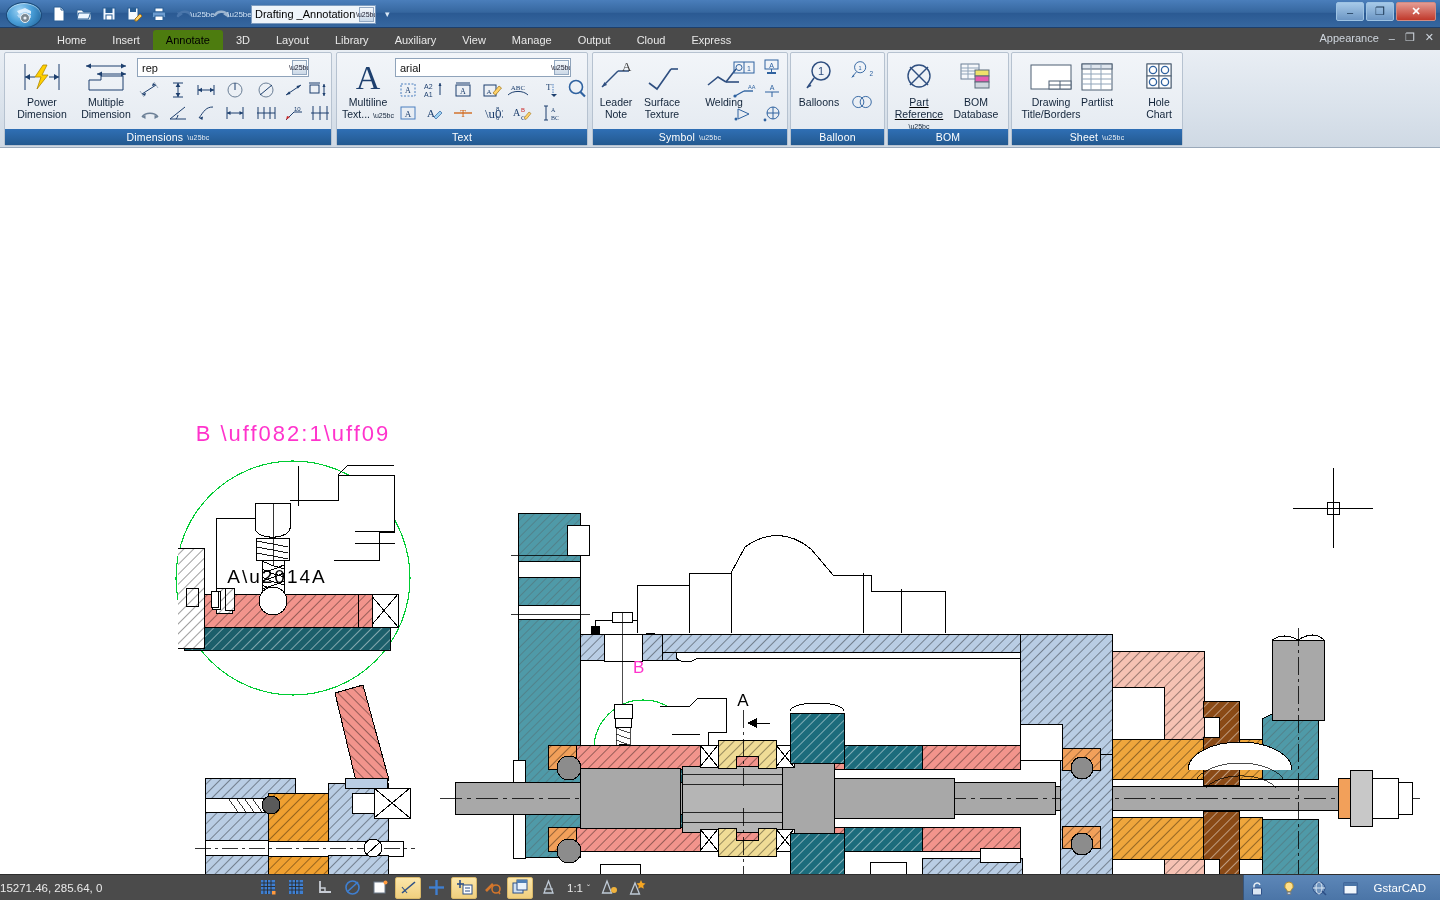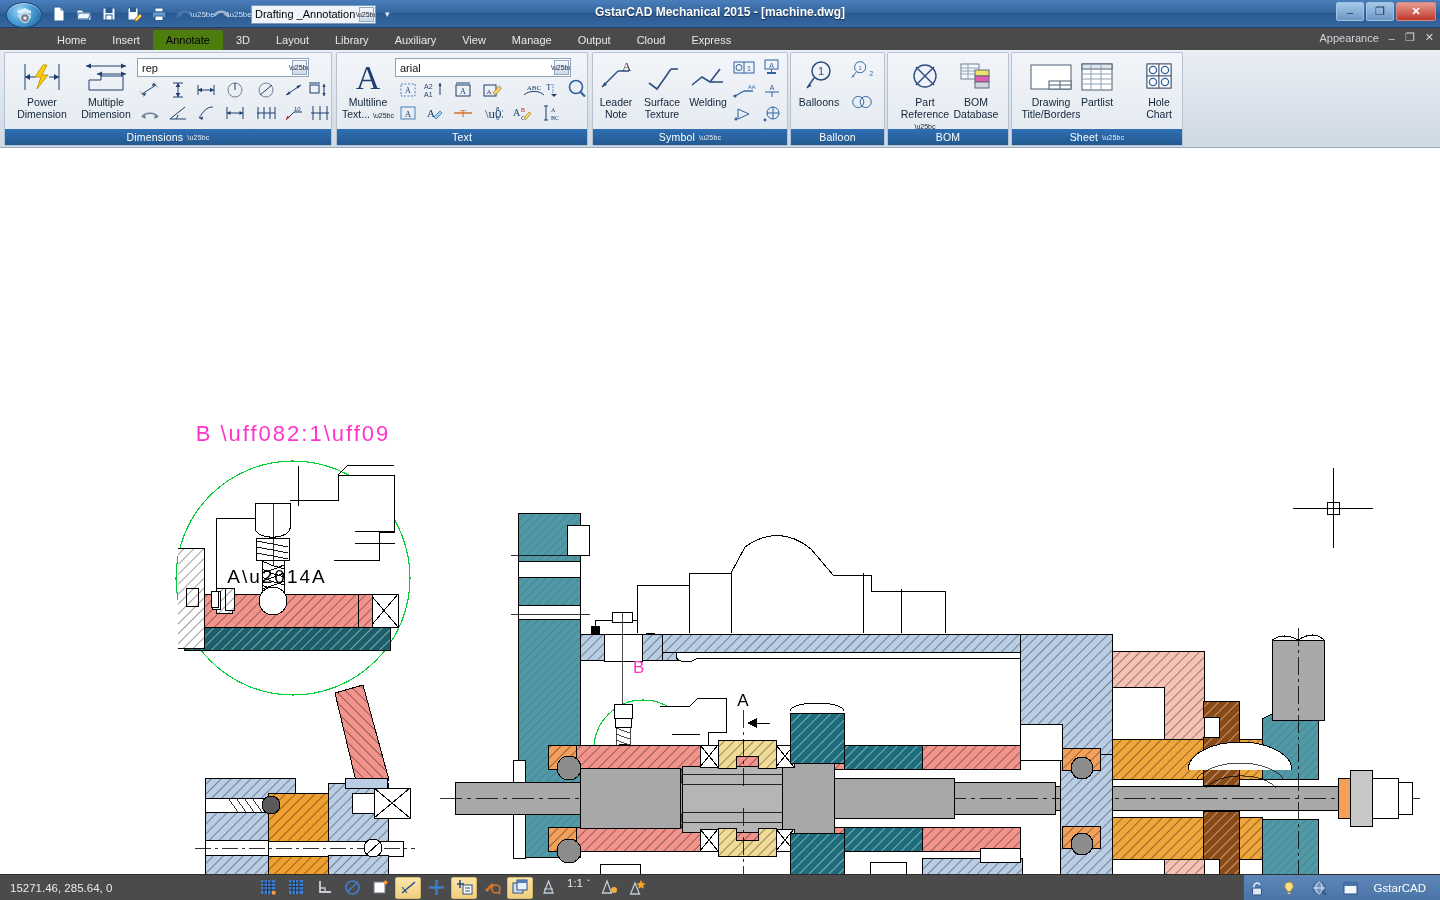"GstarCAD Mechanical 2015 - [machine.dwg]" div.wintitle { html: <div>GstarCAD Mechanical 2015 - [machine.dwg]</div> -> none }
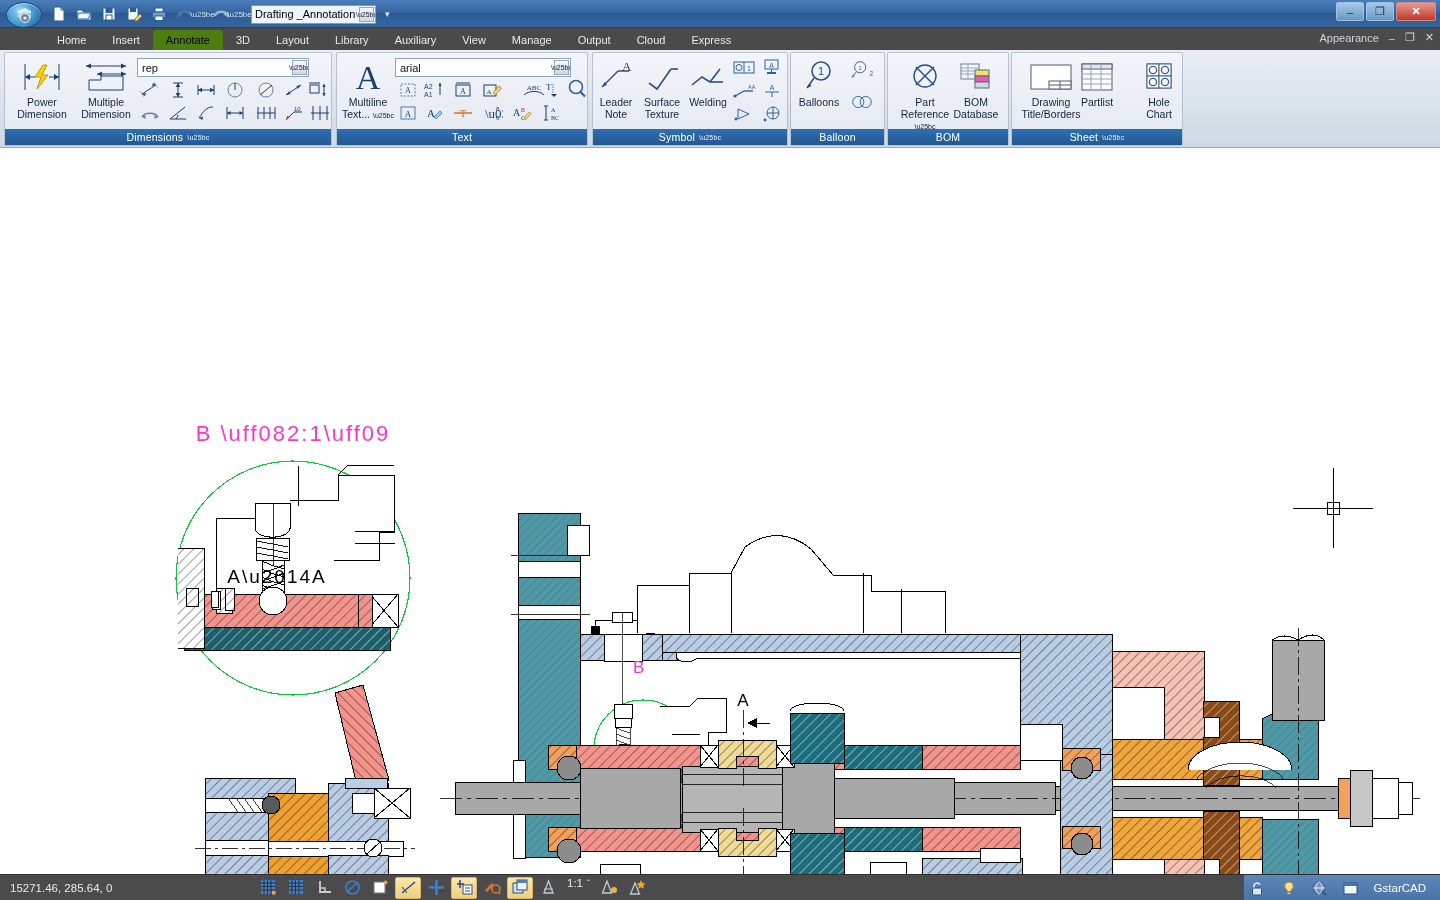"ABC" div.smallicon { left: 184px -> 168px }
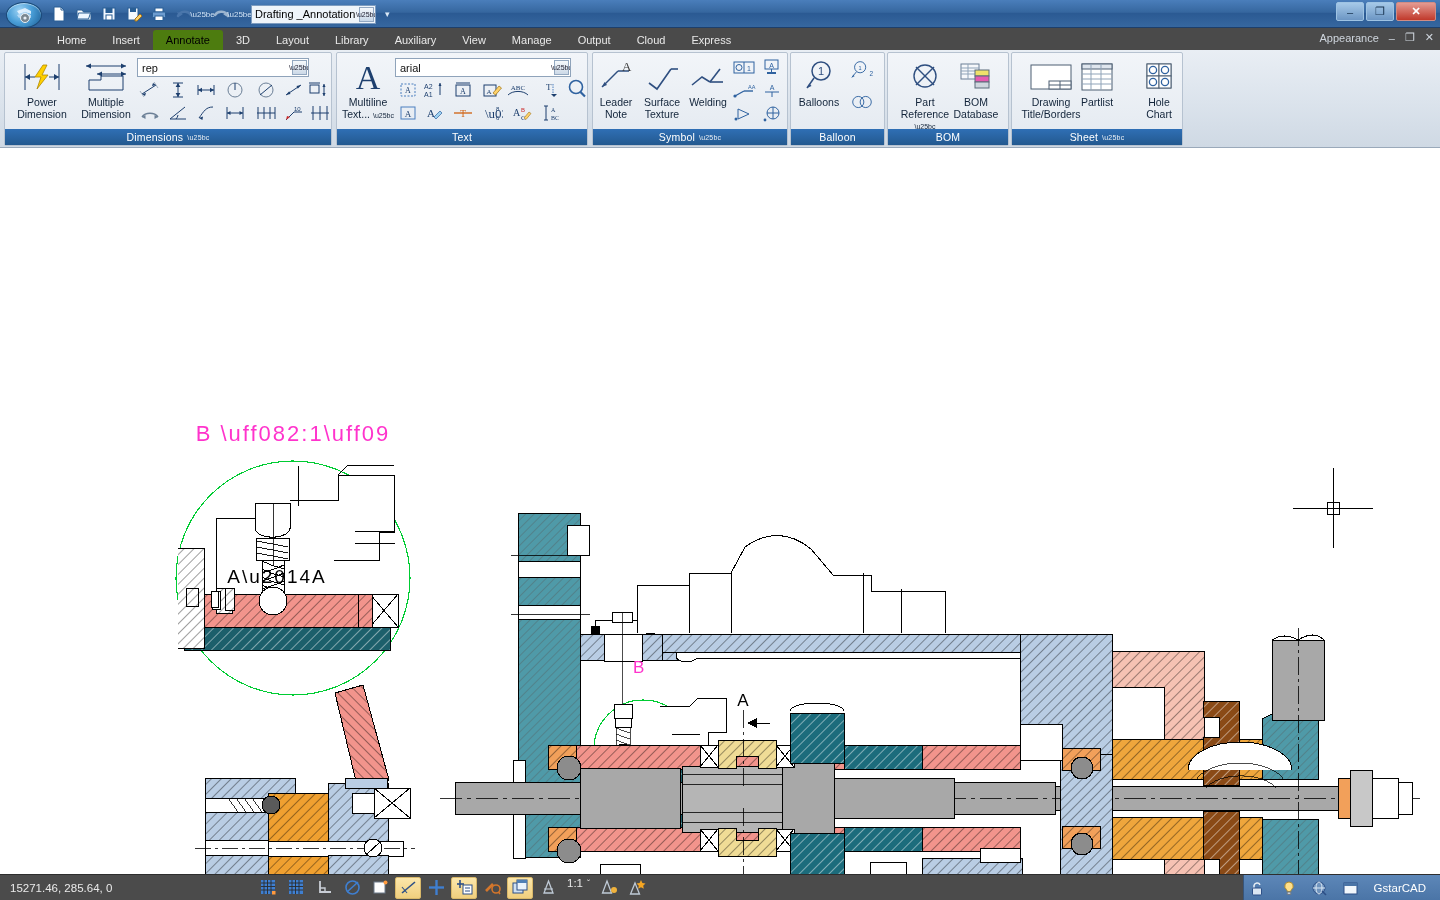"Welding" div.bigbtn { left: 92px -> 108px }
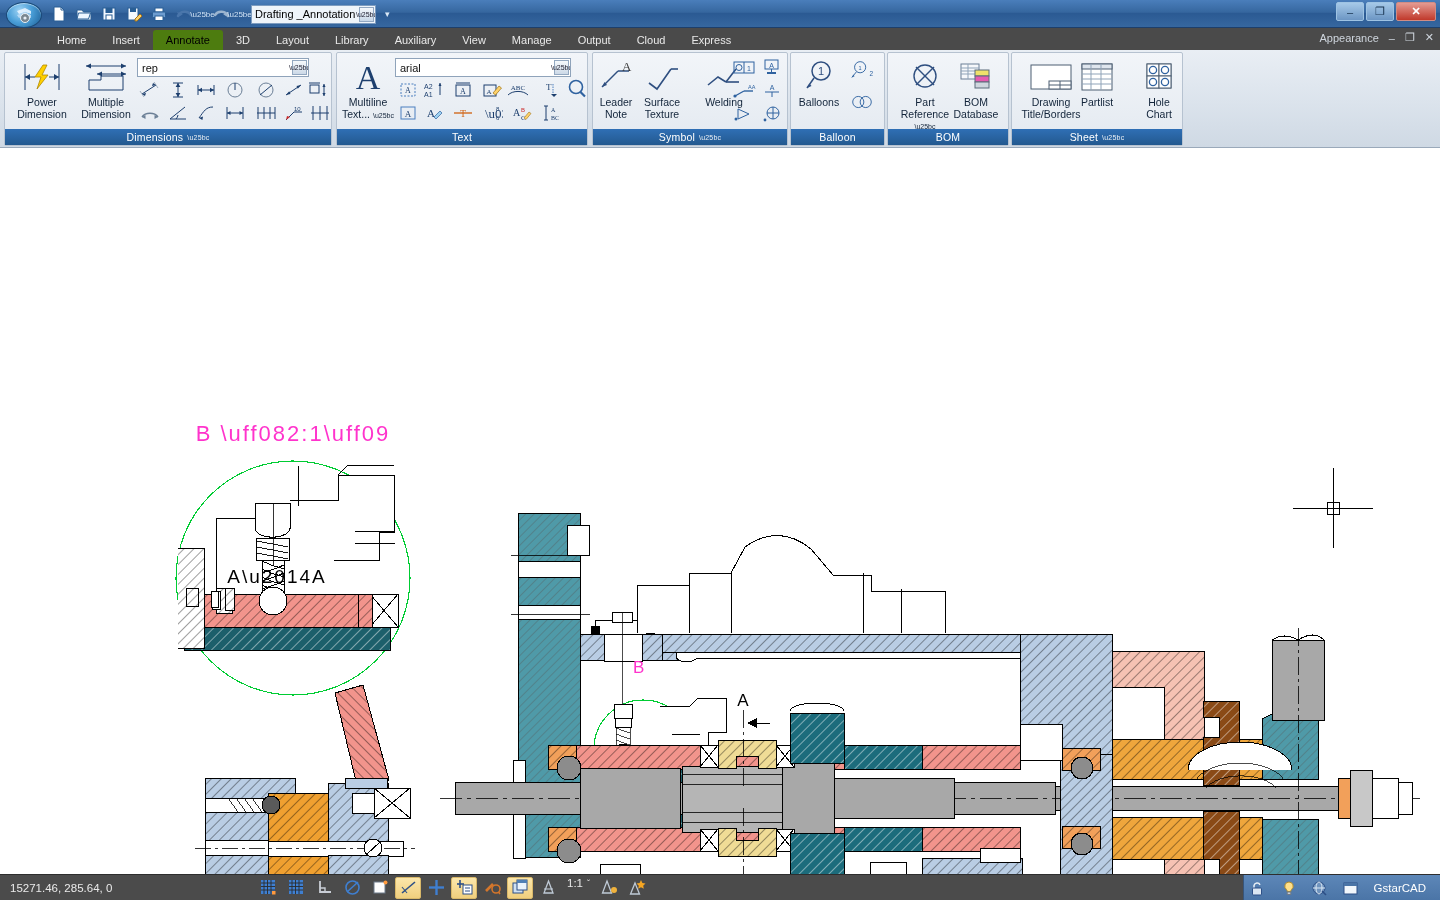"Part" div.bigbtn { left: 6px -> 0px; text-decoration: none -> underline }
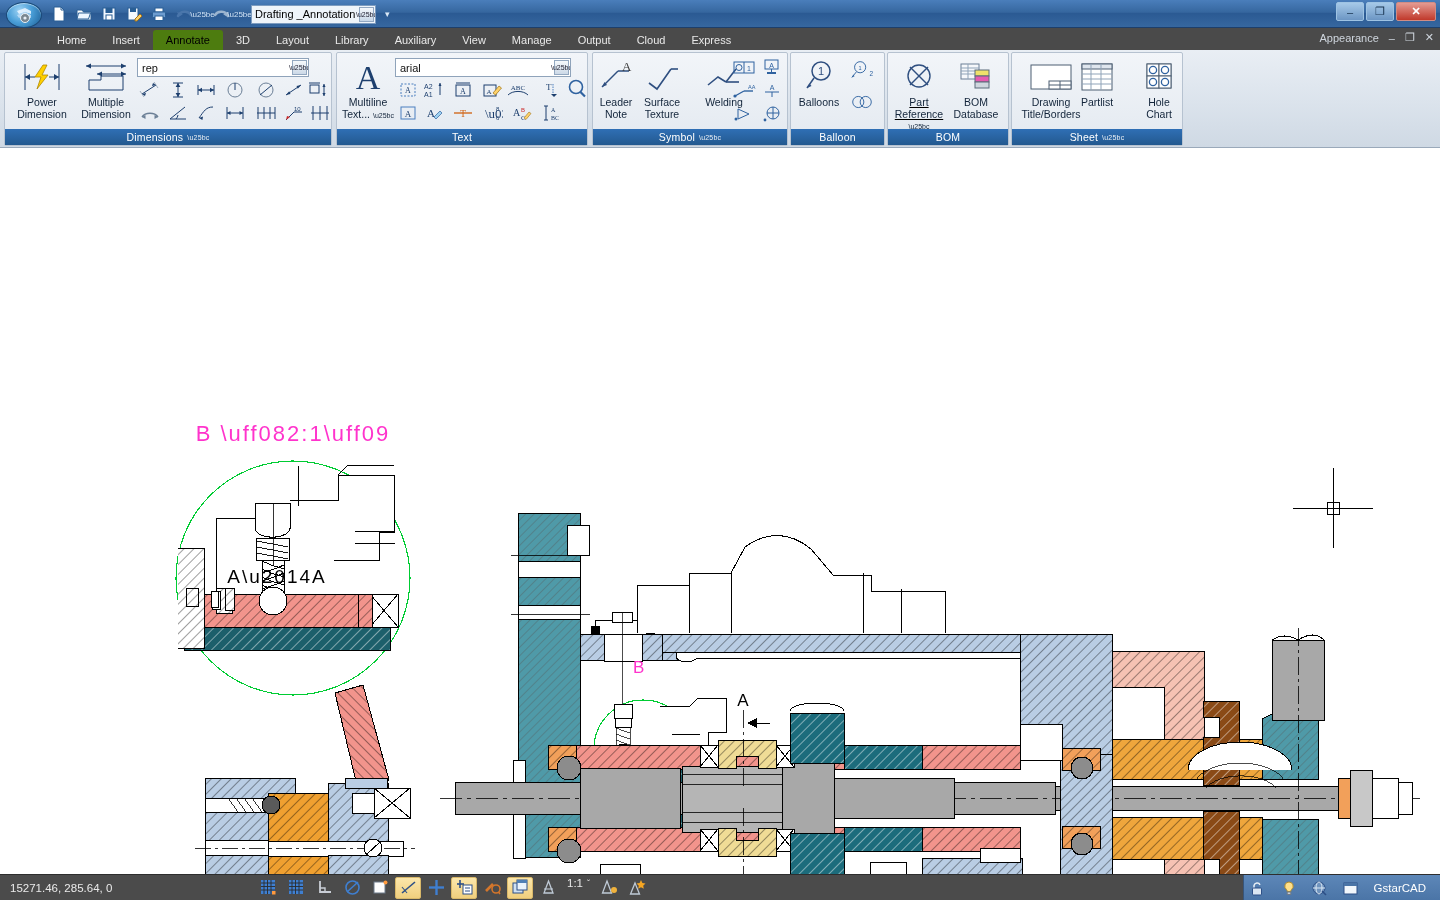"15271.46, 285.64, 0" .coords { padding-left: 10px -> none }
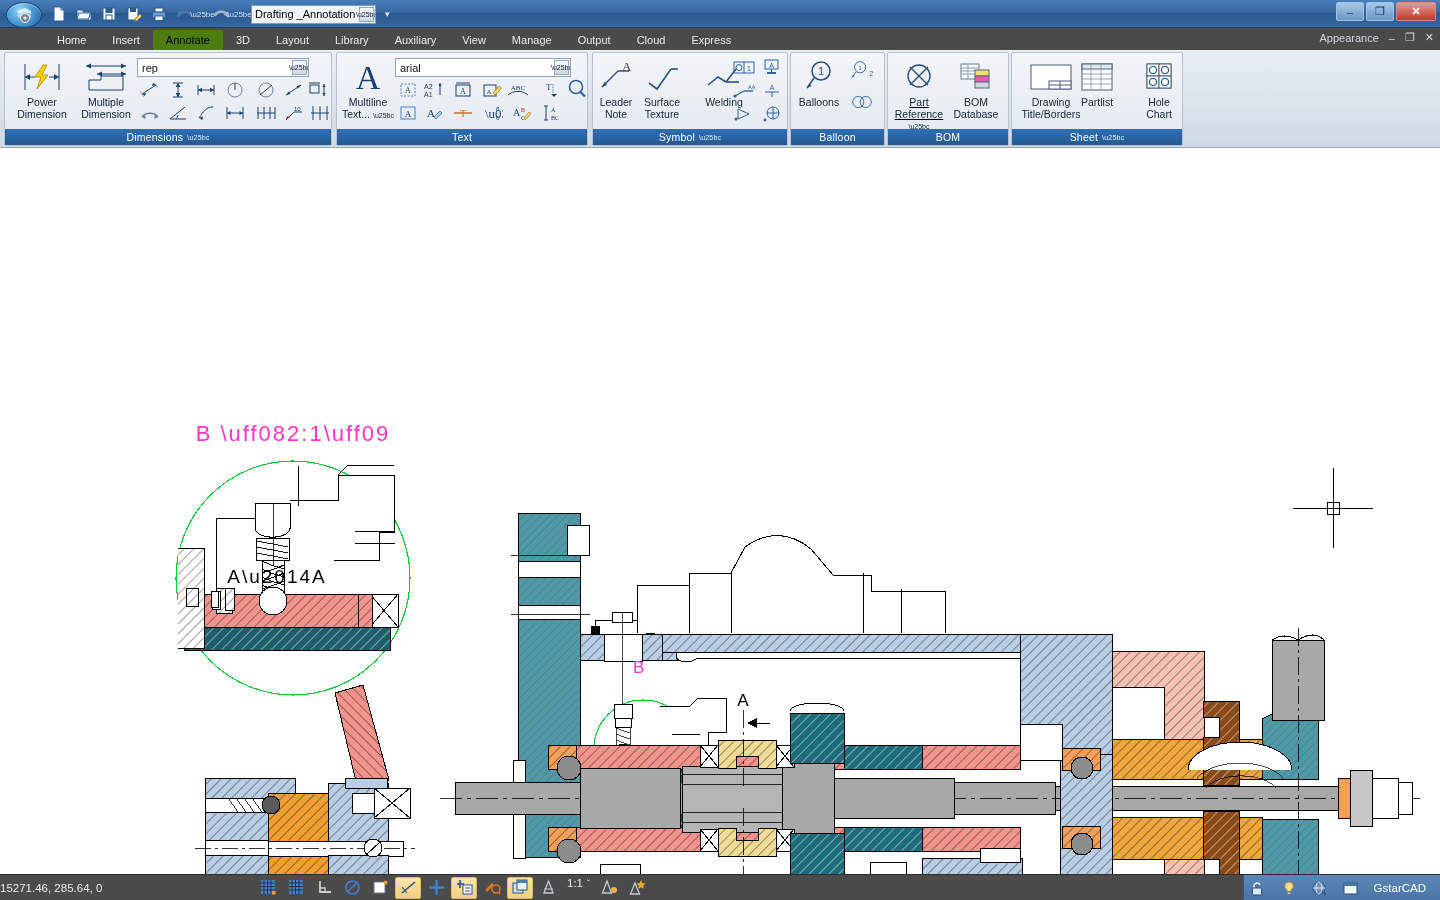"1:1" .sbtns { align-items: flex-start -> center }
